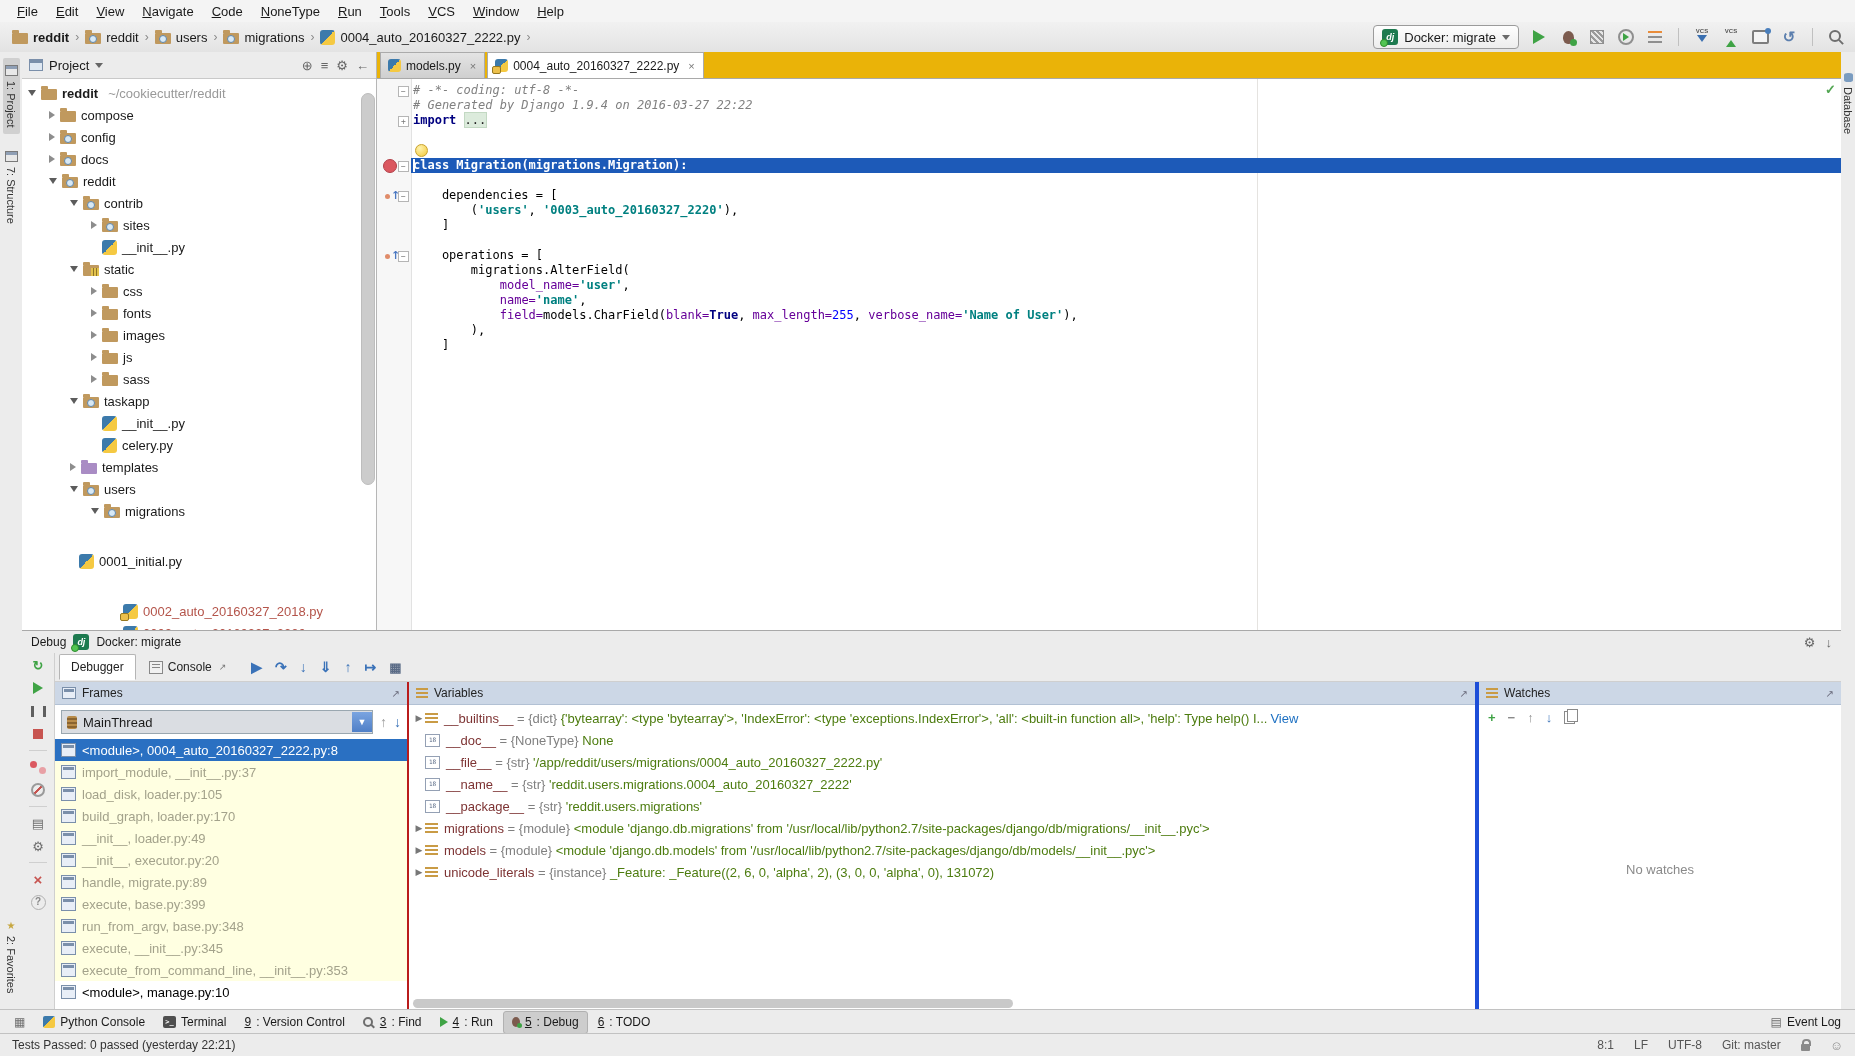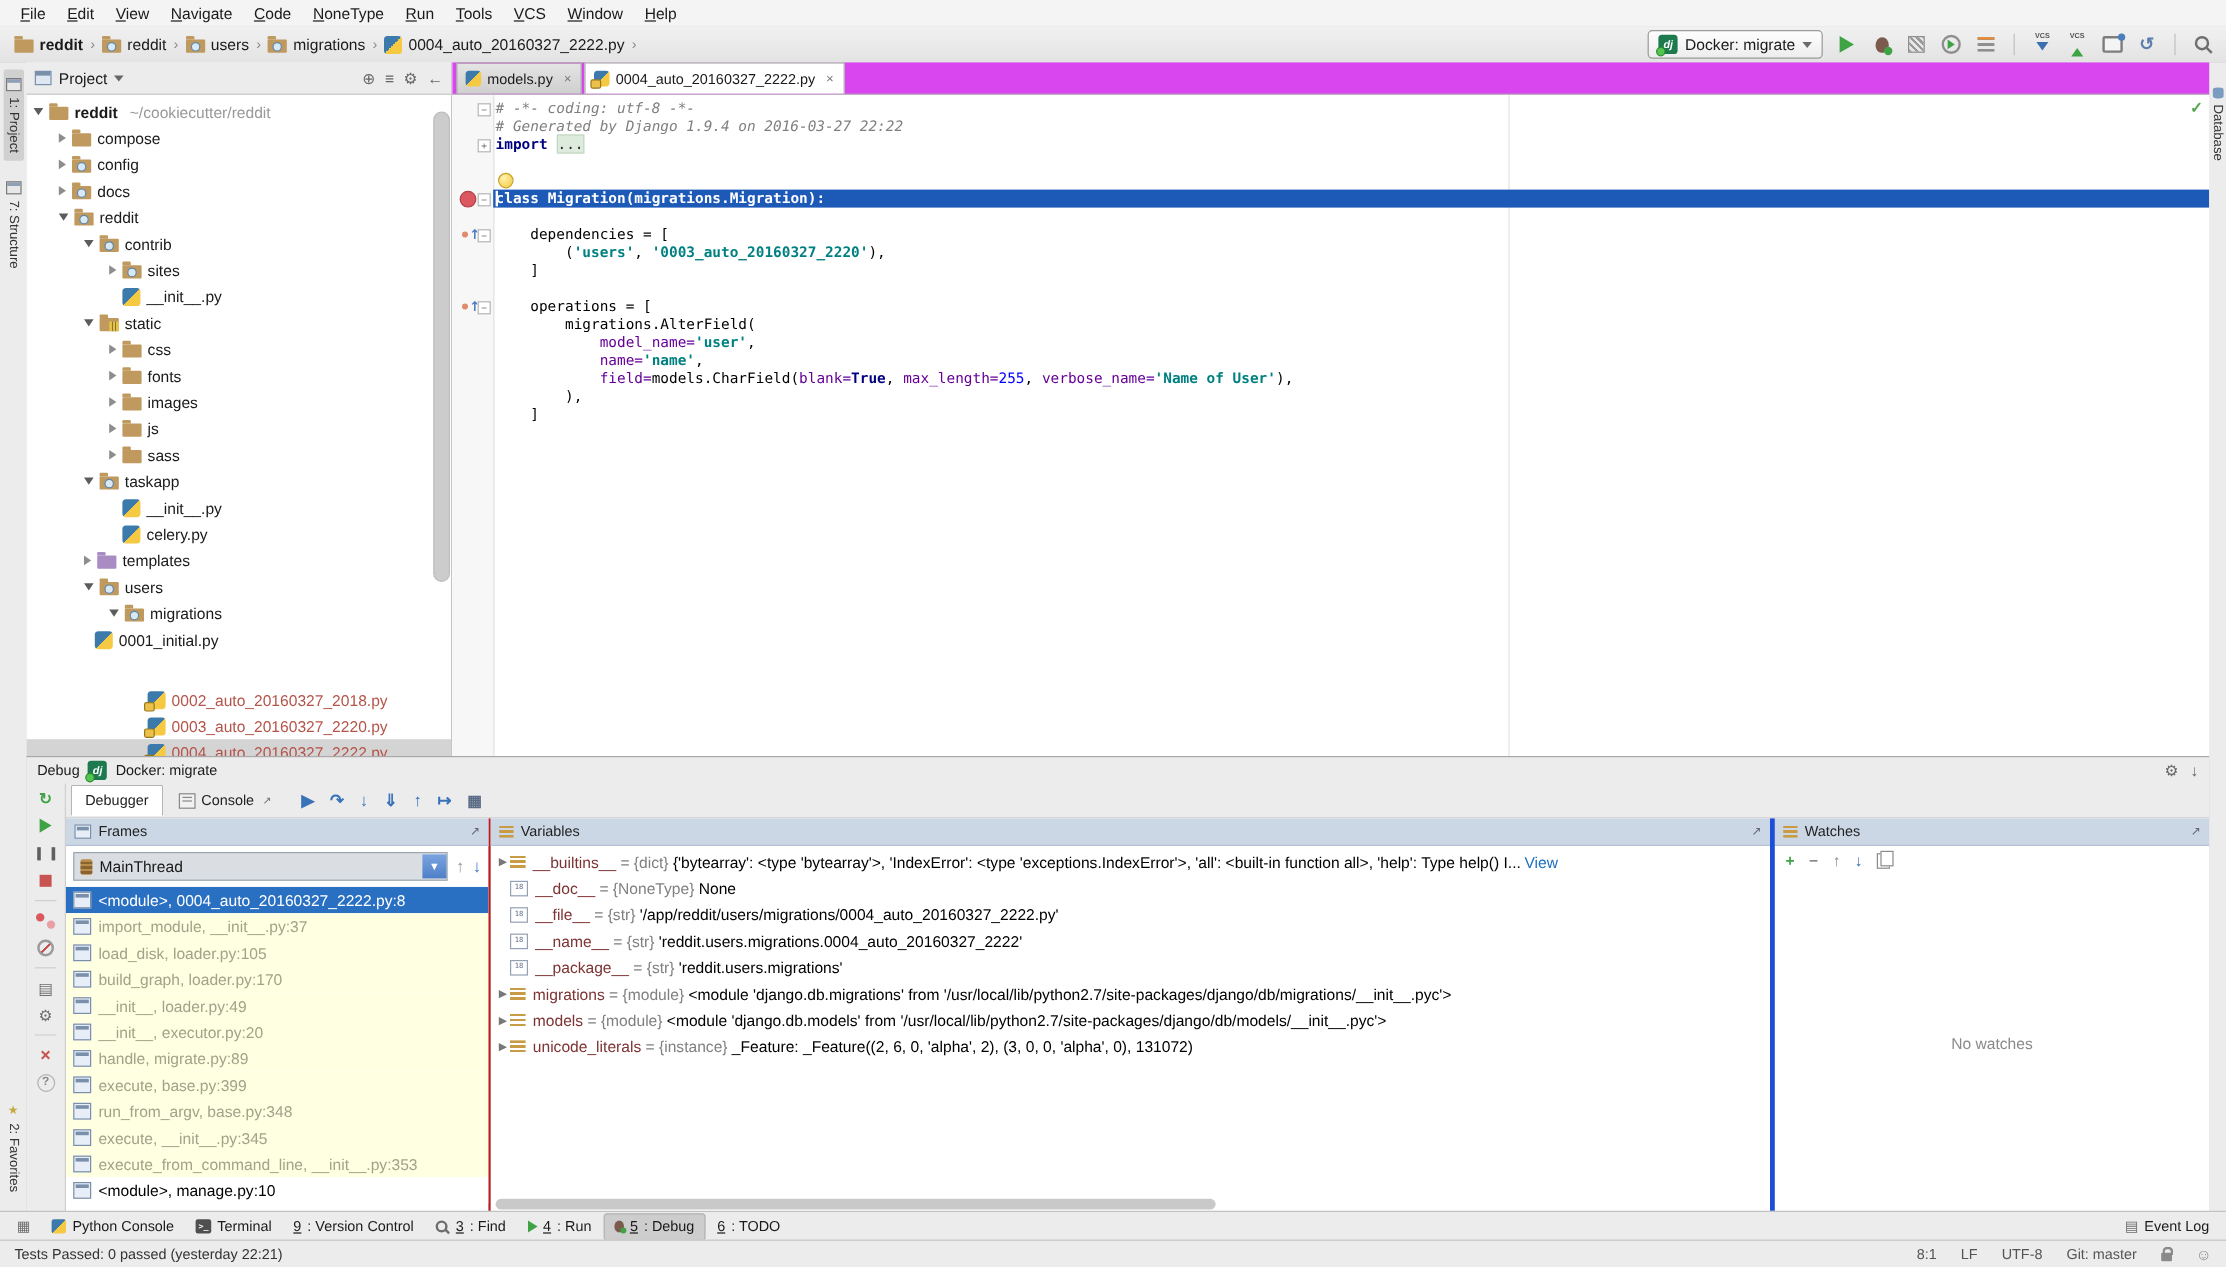"models.py" #tabbar { background: #d946ef -> #eab308 }
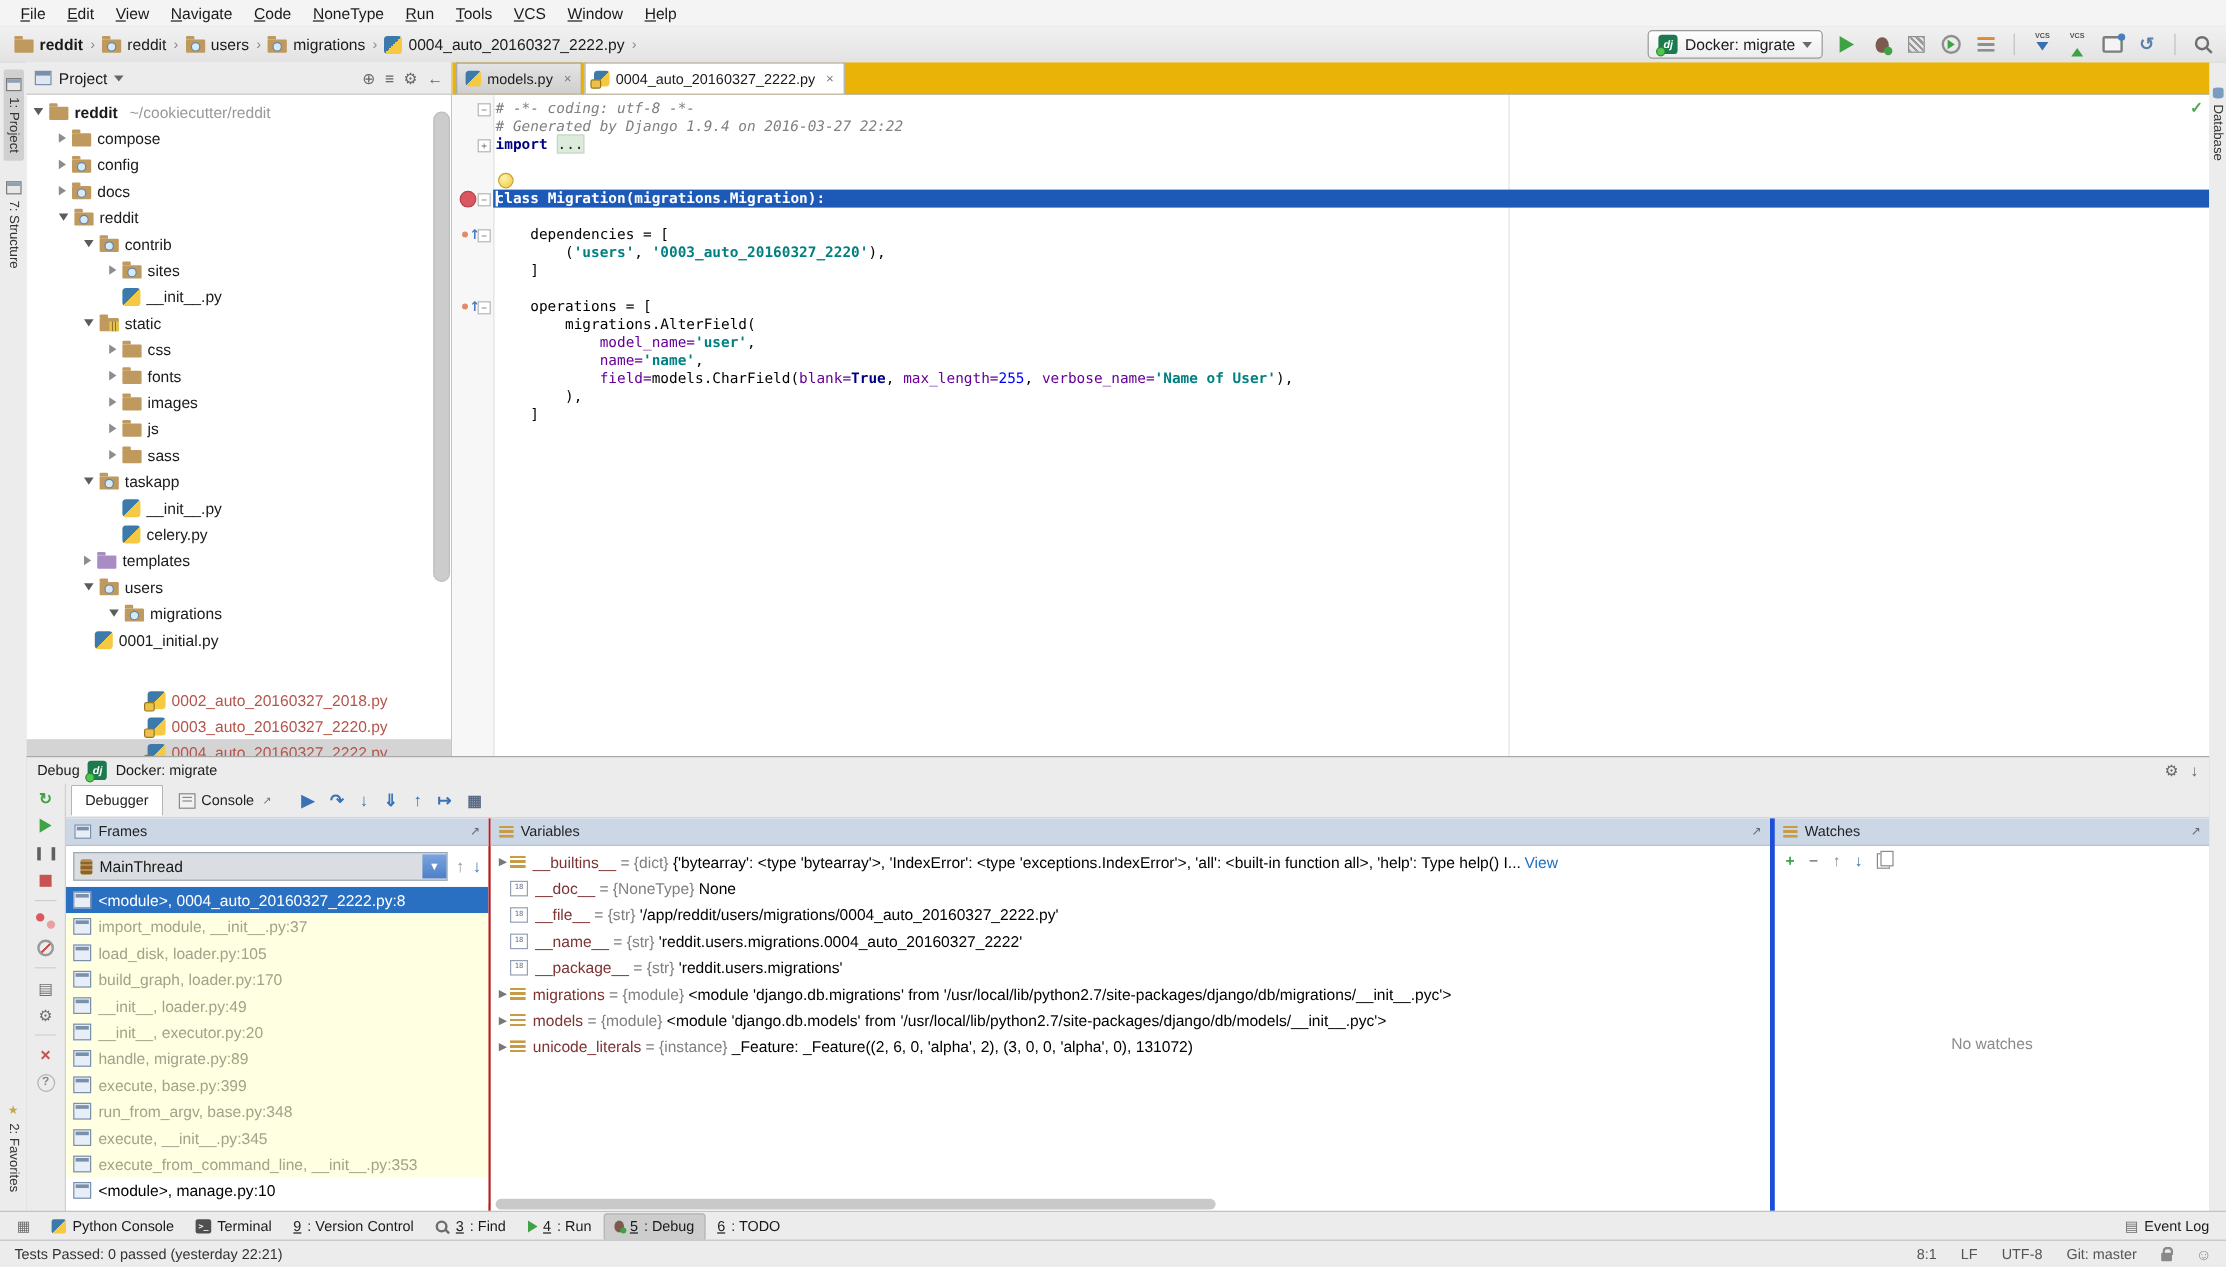"0001_initial.py" div.tree-row { margin-top: none -> 28px }
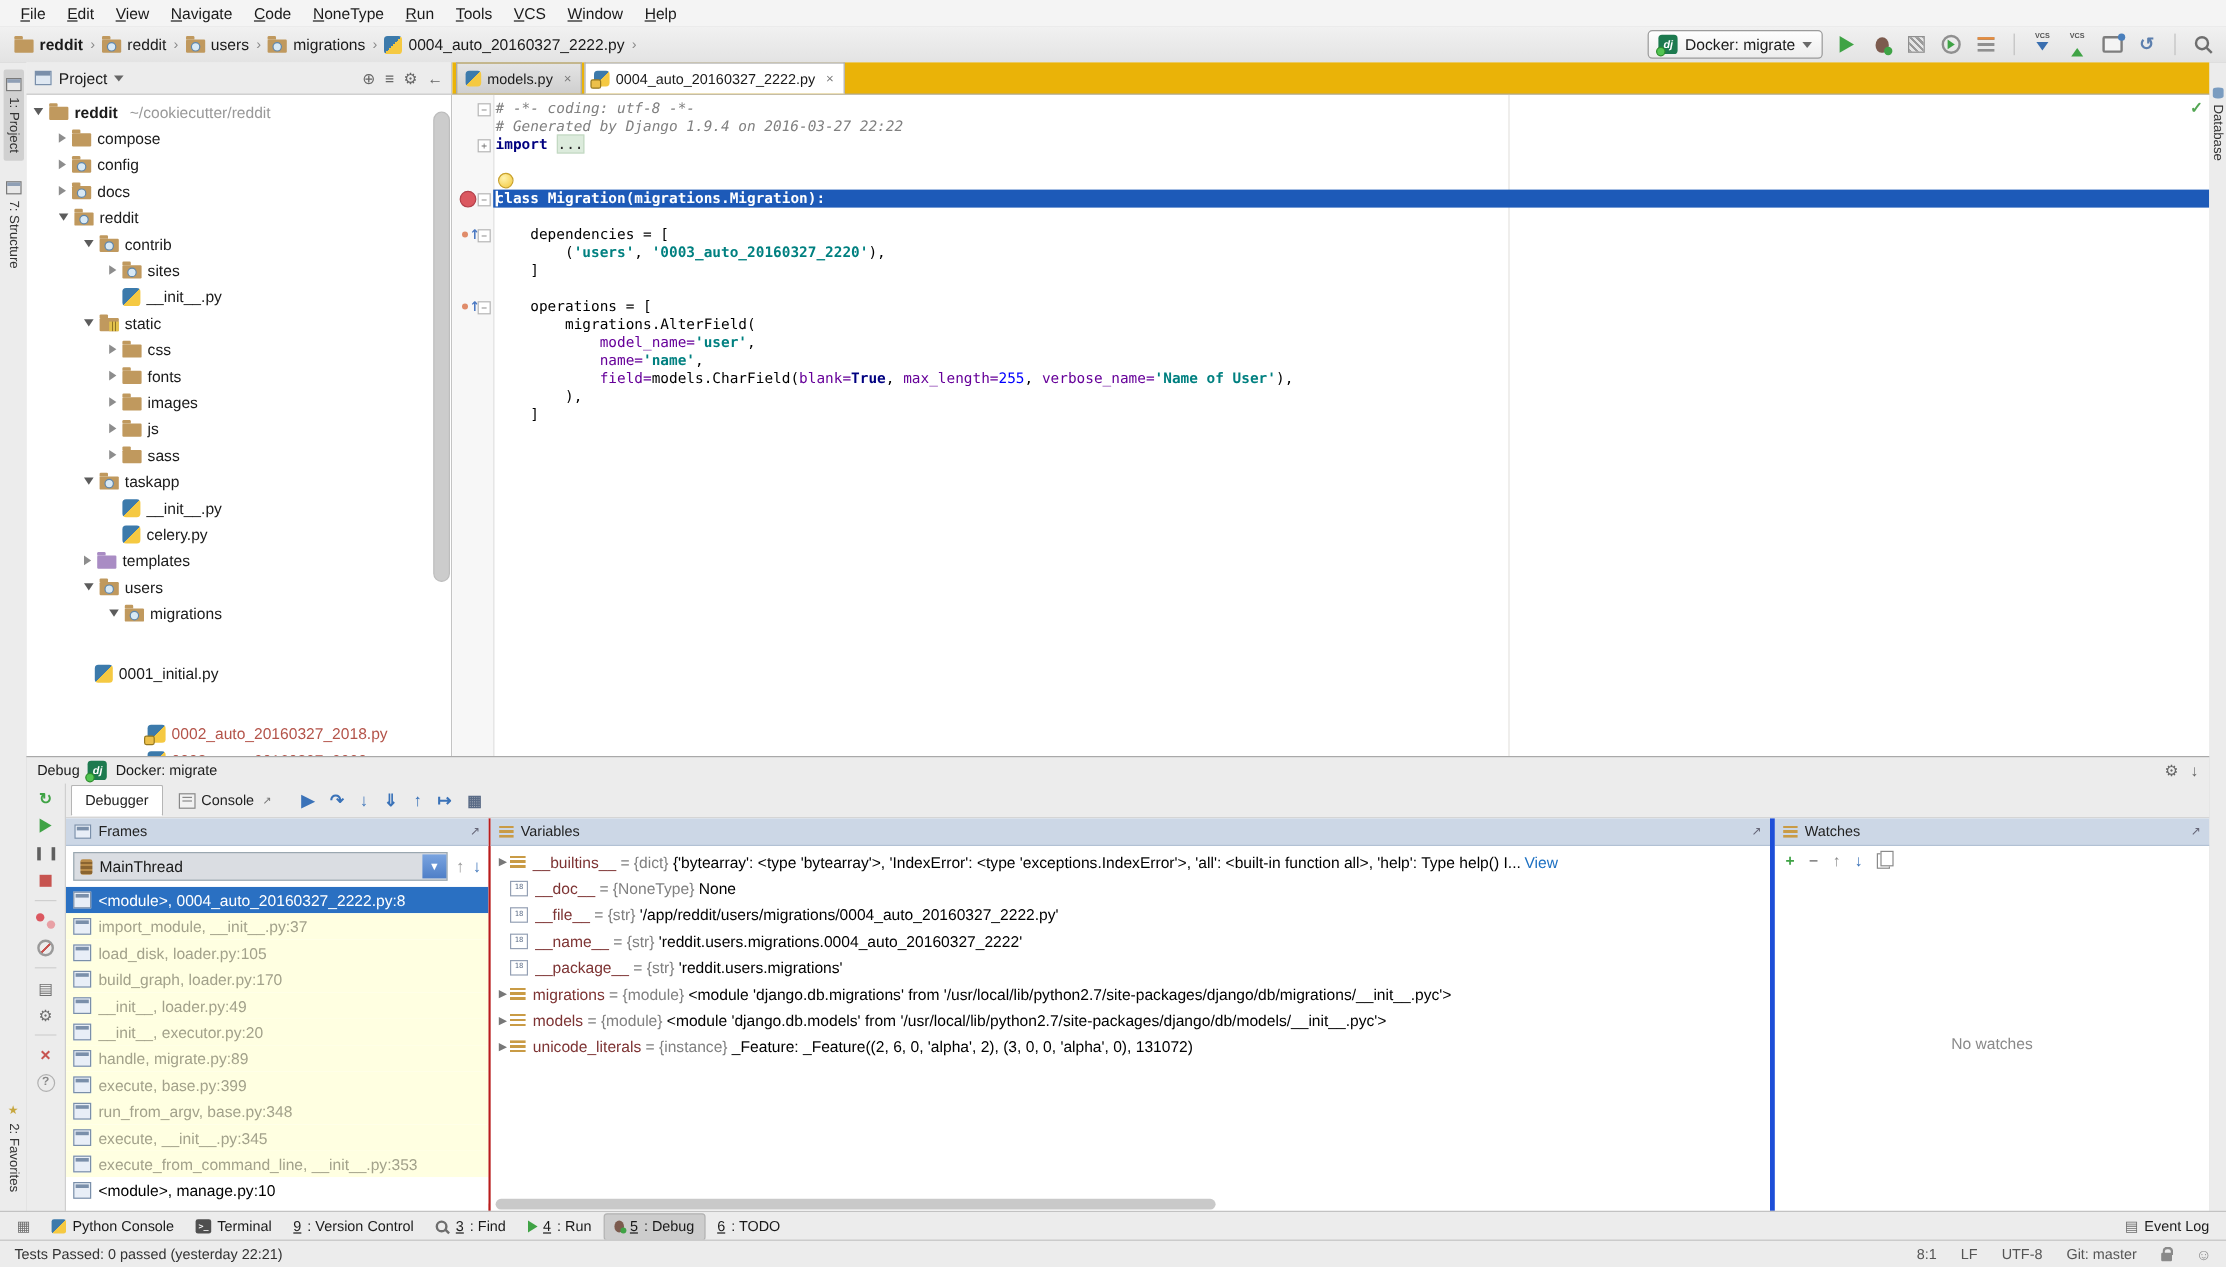"{'bytearray': <type 'bytearray'>," .var-val { color: #000000 -> #4d7c0f }
